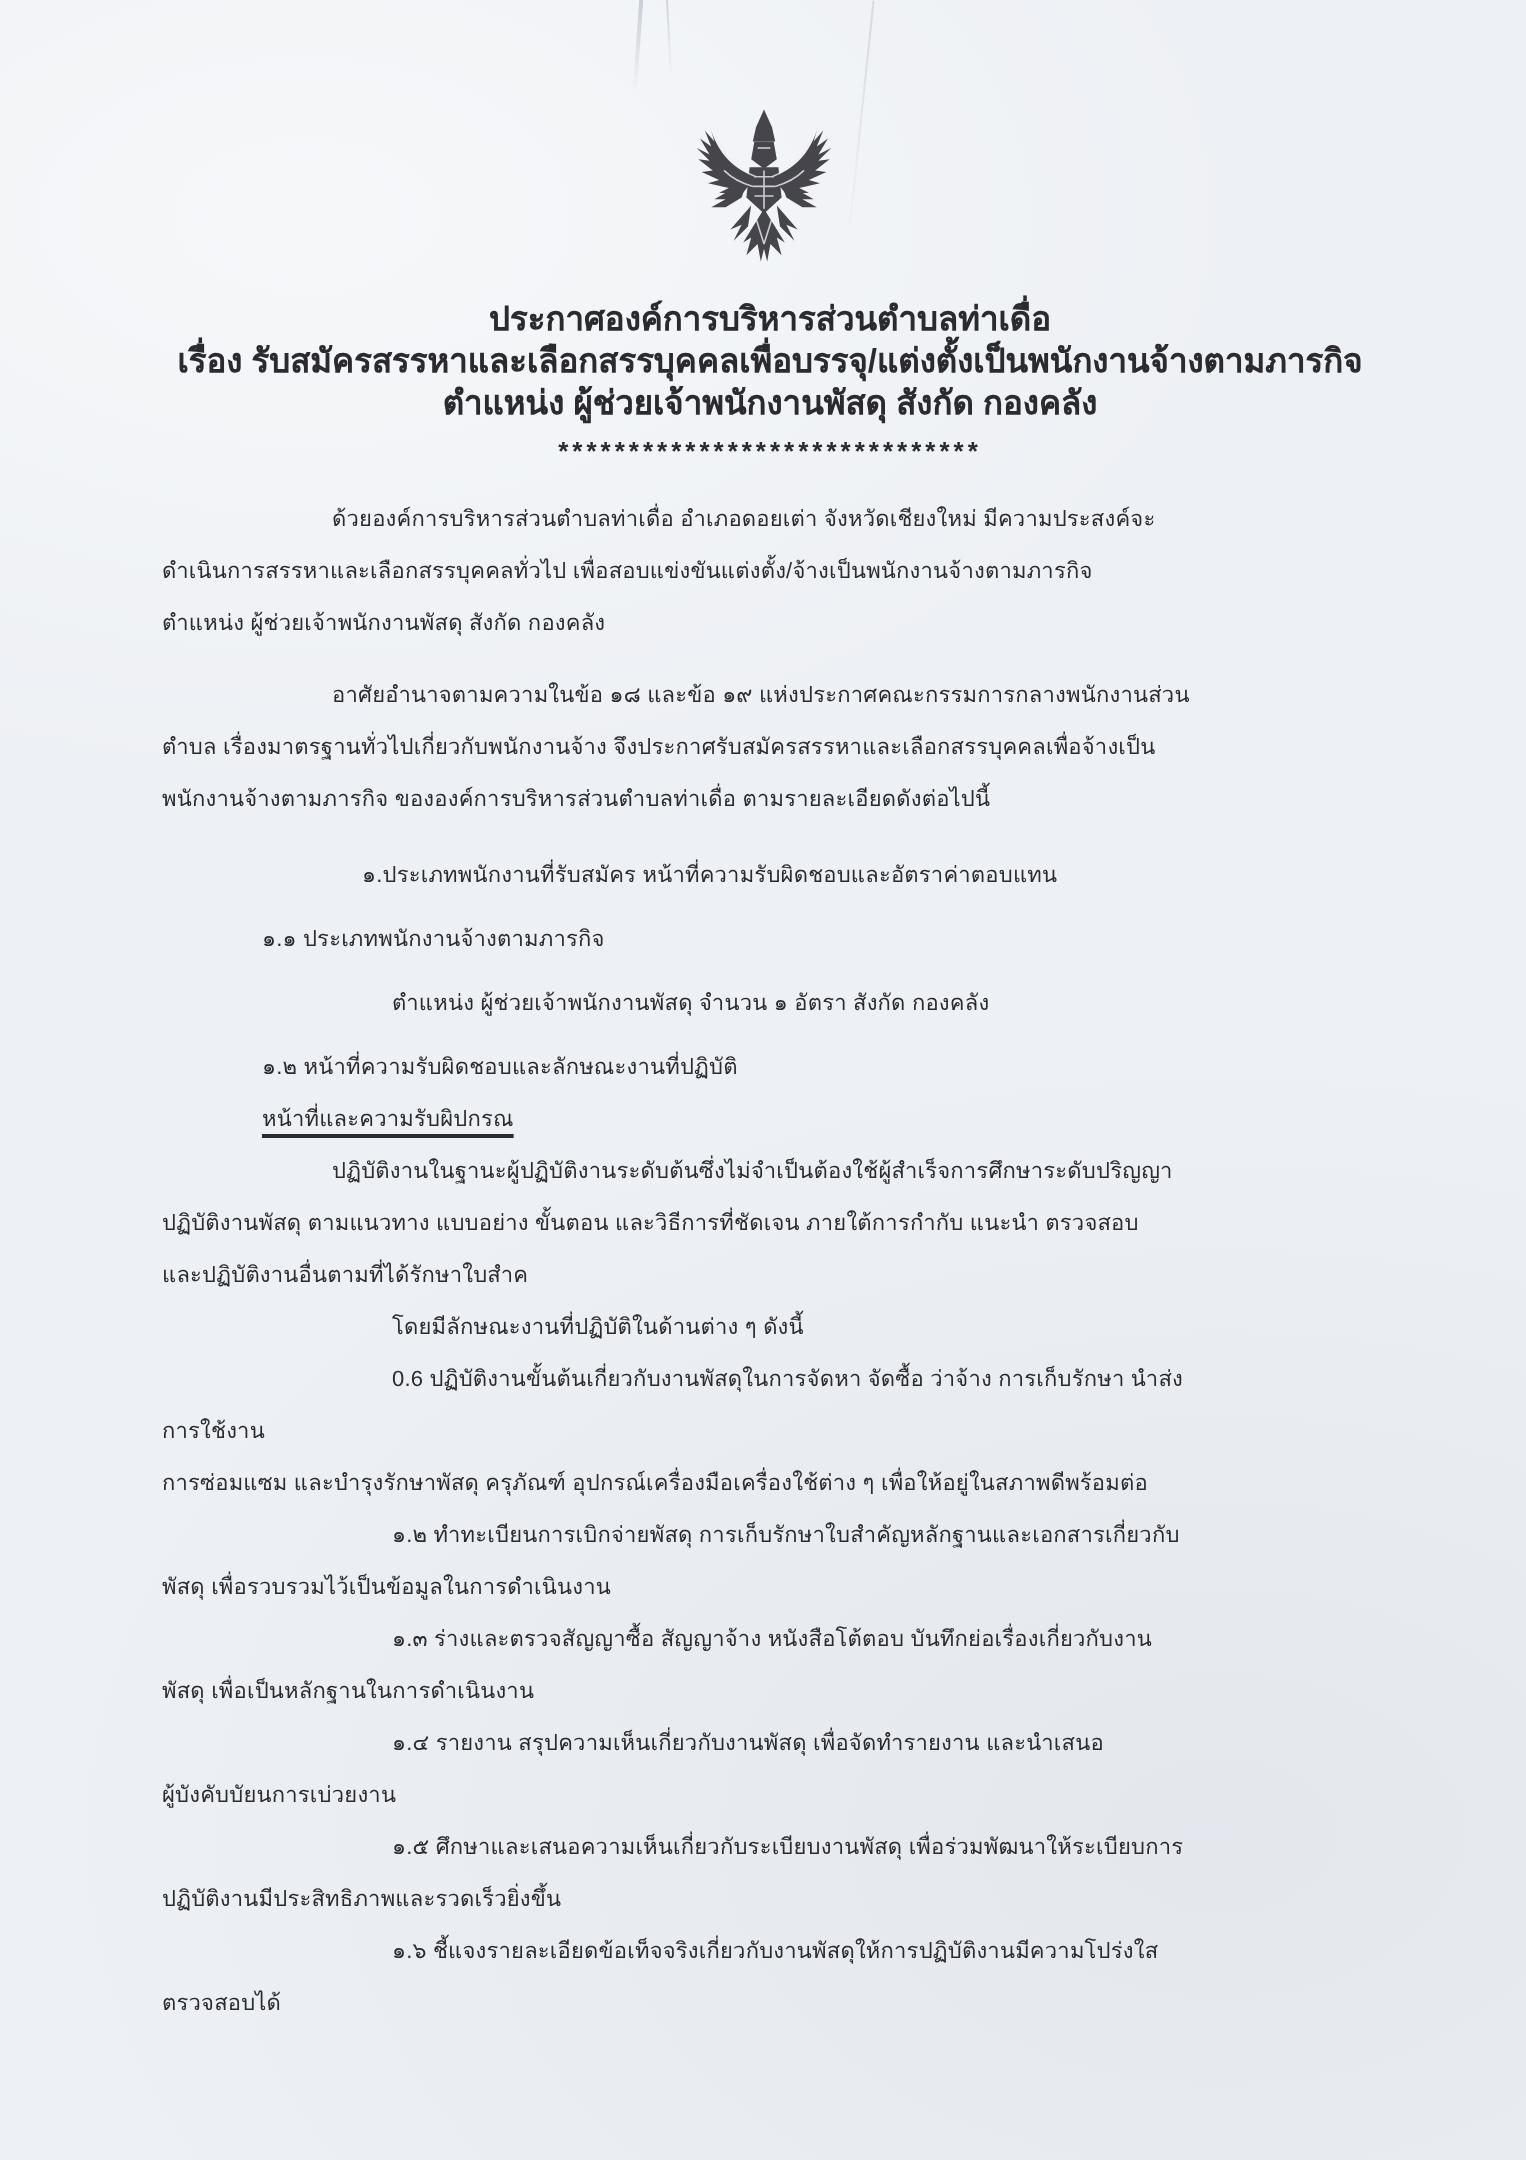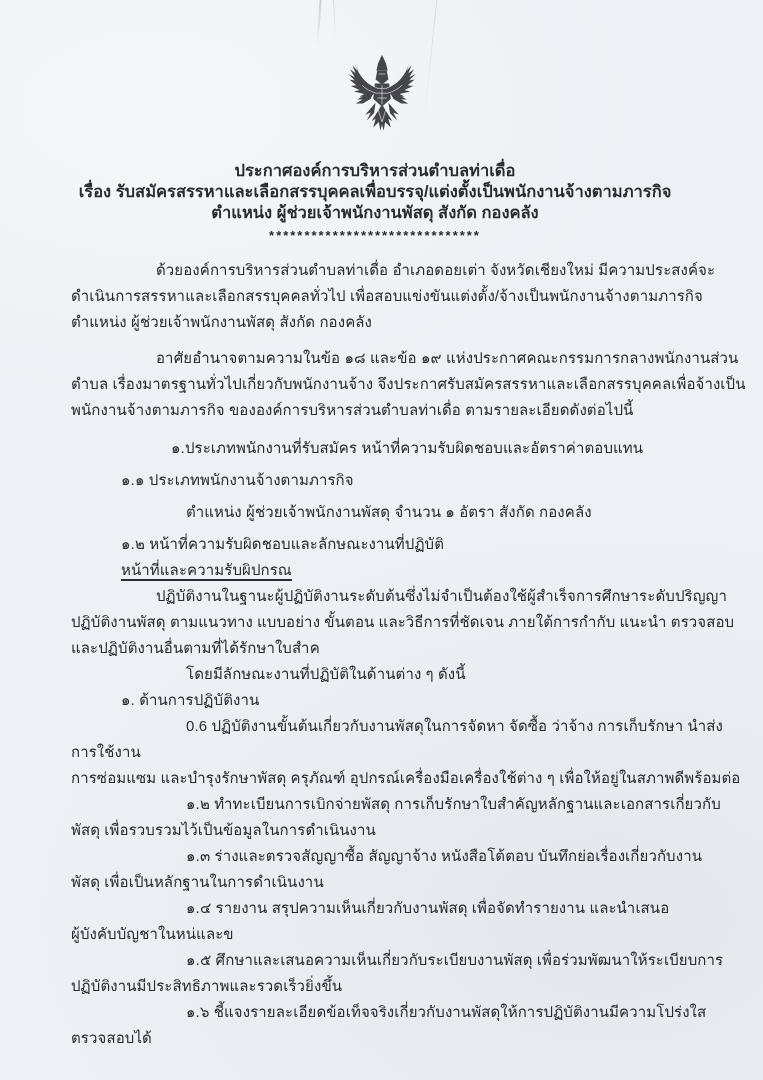"ประกาศองค์การบริหารส่วนตำบลท่าเดื่อ" .content { left: 71px -> 81px; margin-top: 10px -> none }
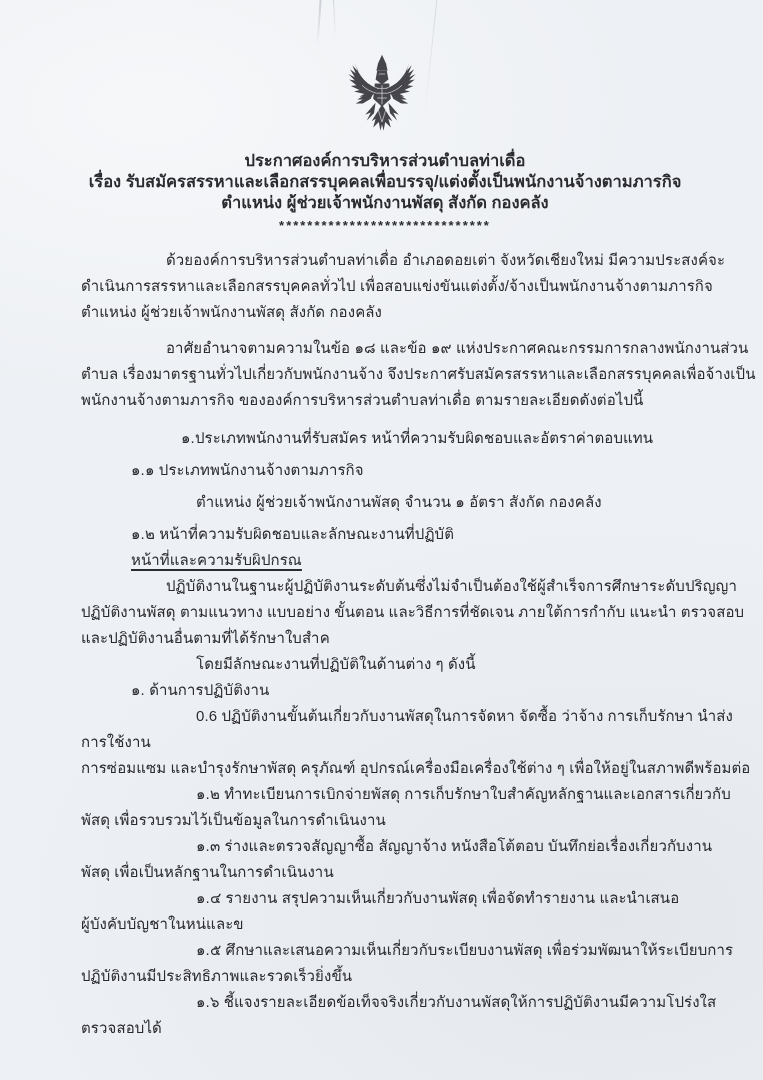"ด้วยองค์การบริหารส่วนตำบลท่าเดื่อ" .line { font-size: 15px -> 11px }
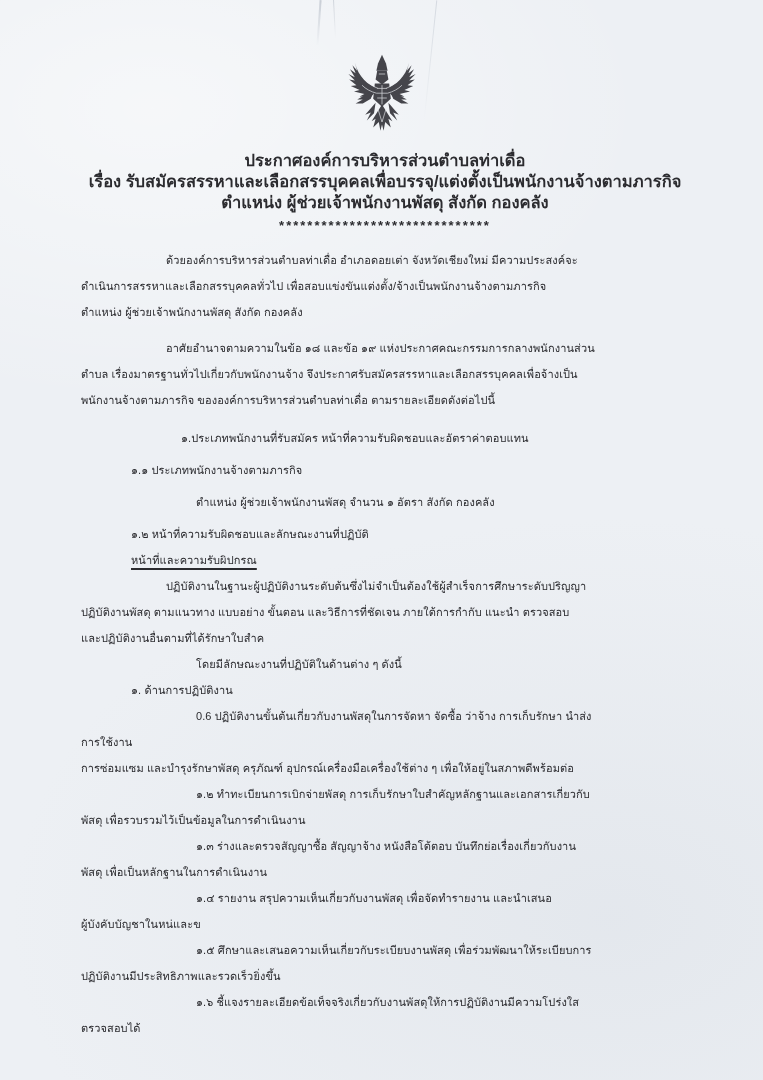"๑. ด้านการปฏิบัติงาน" div.line { html: <div>๑. ด้านการปฏิบัติงาน</div> -> none }
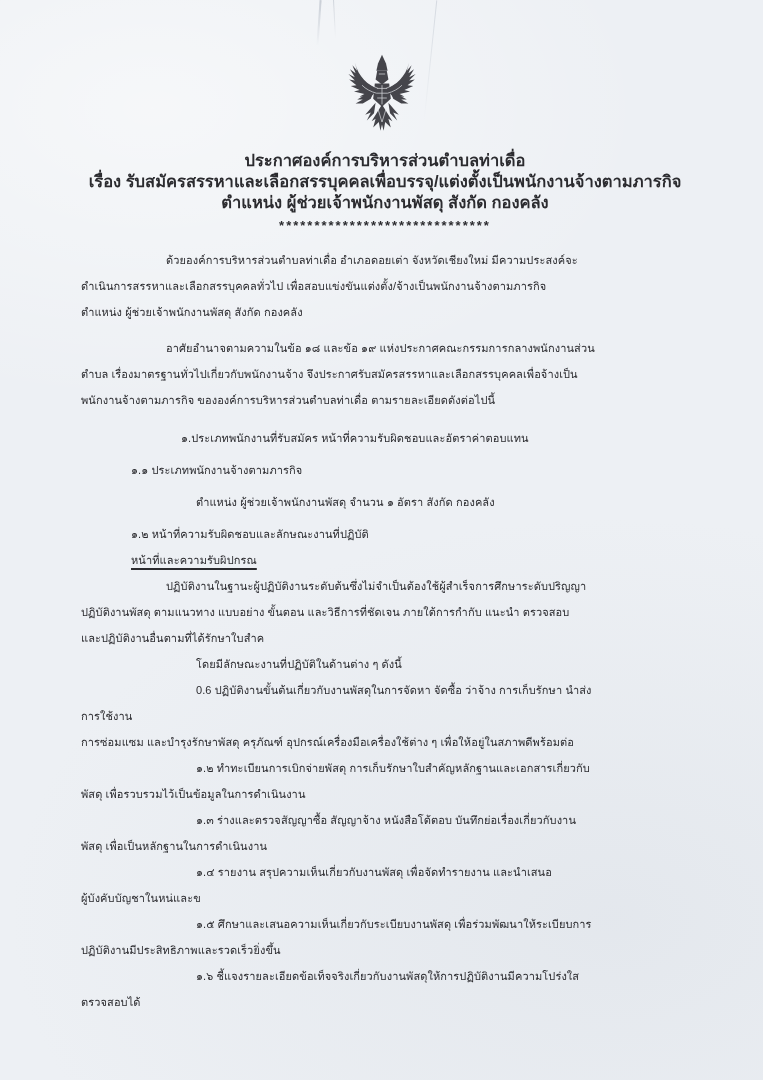"ผู้บังคับบัญชาในหน่และข" div.line { text: ผู้บังคับบัญชาในหน่และข -> ผู้บังคับบัยนการเบ่วยงาน }
